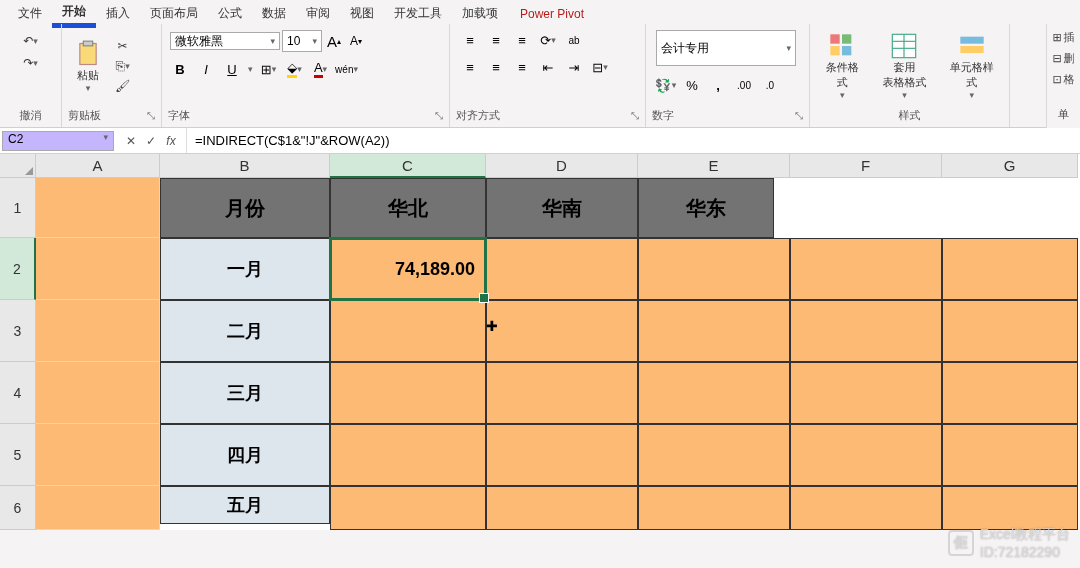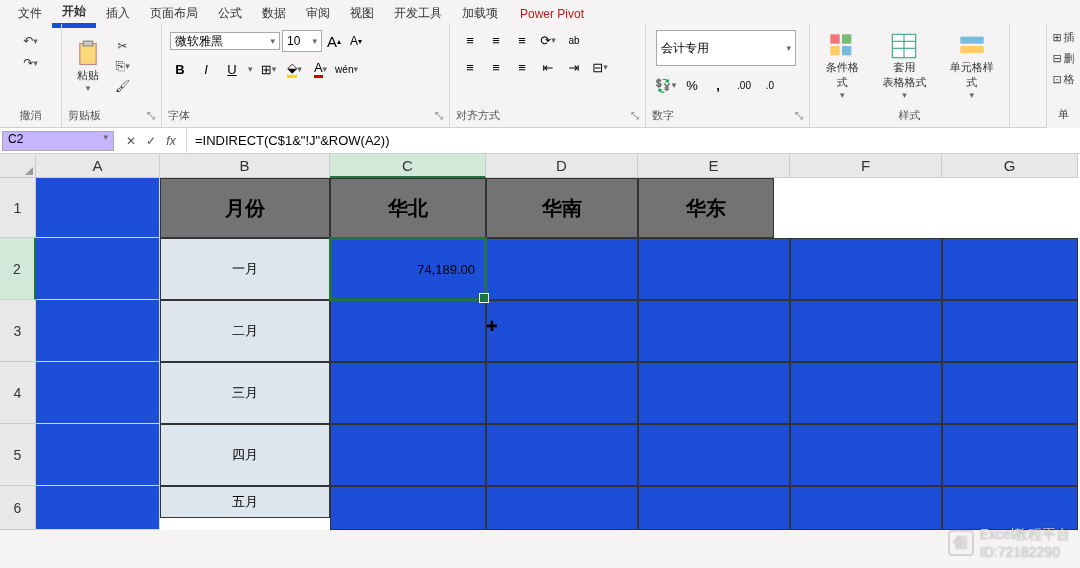"一月" .data-cell { font-size: 13px -> 18px; font-weight: normal -> bold }
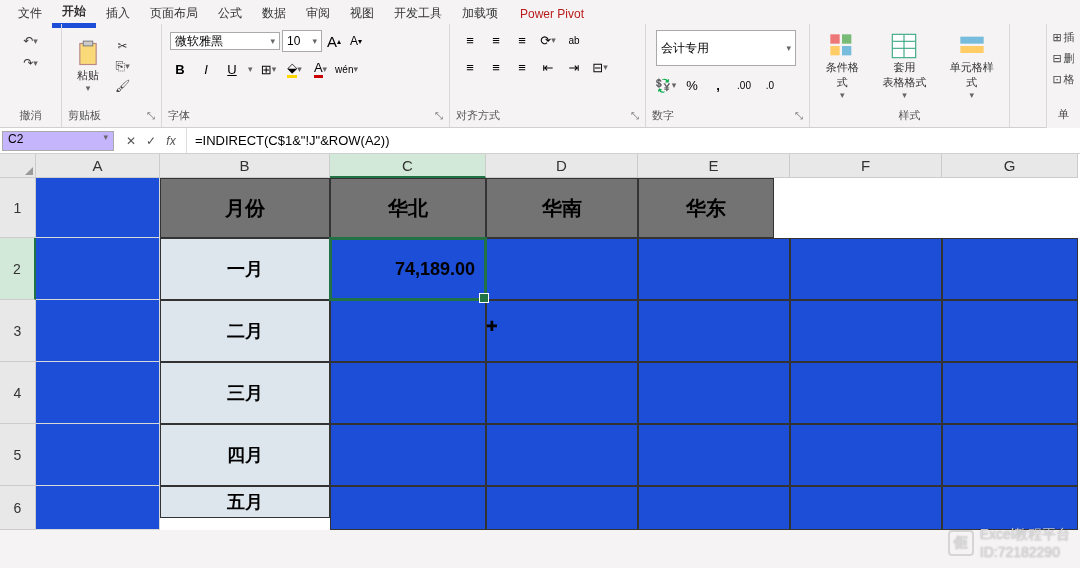"74,189.00" .cell { background: #1d4ed8 -> #fdba74 }
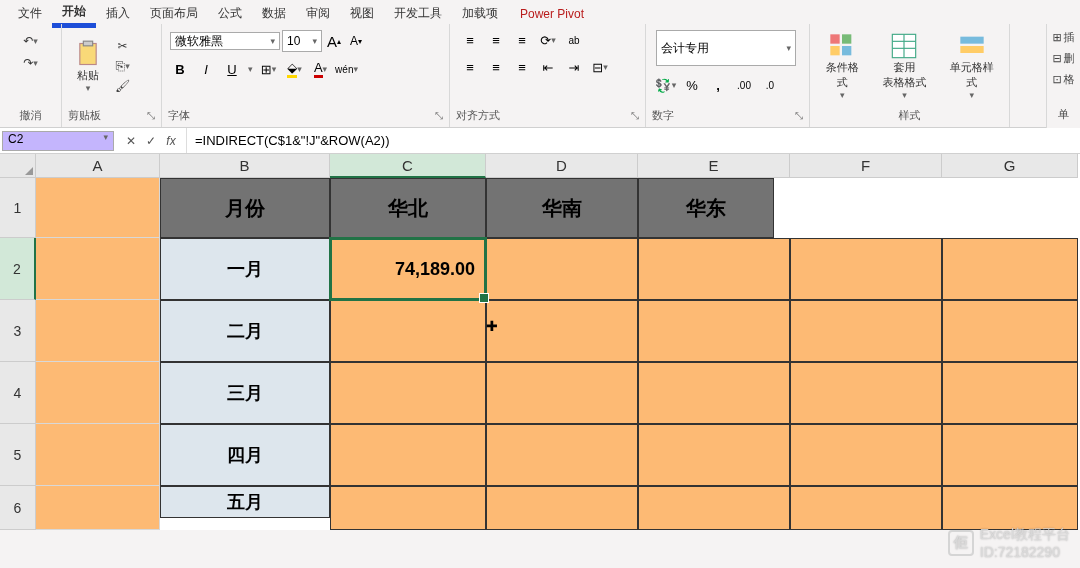"五月" div.cell { height: 32px -> 38px }
